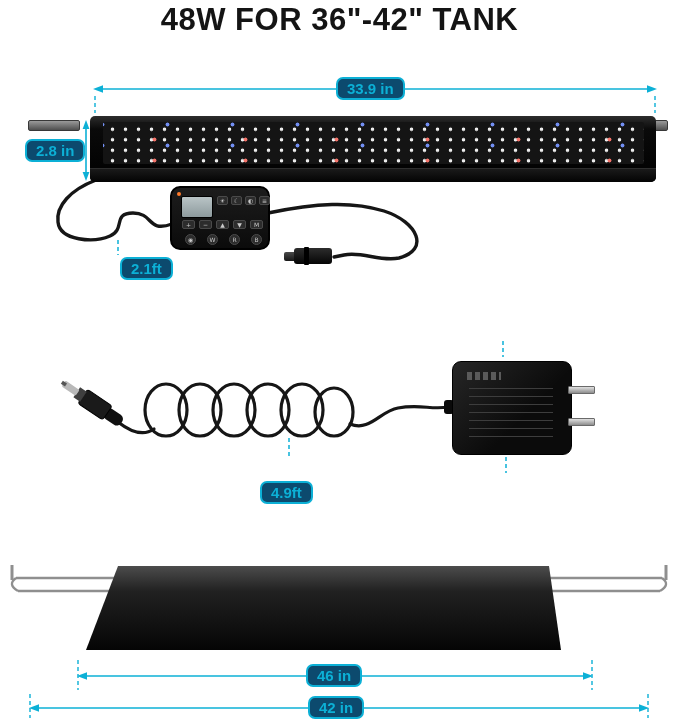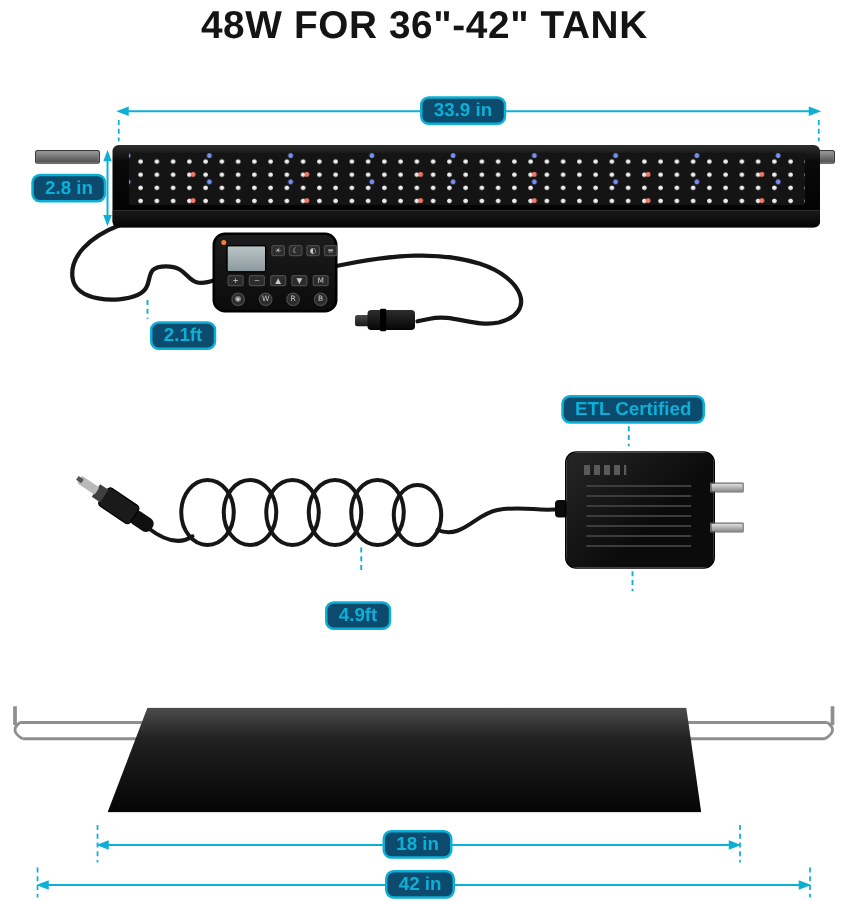"ETL Certified" div.badge { html: <div>ETL Certified</div> -> none }
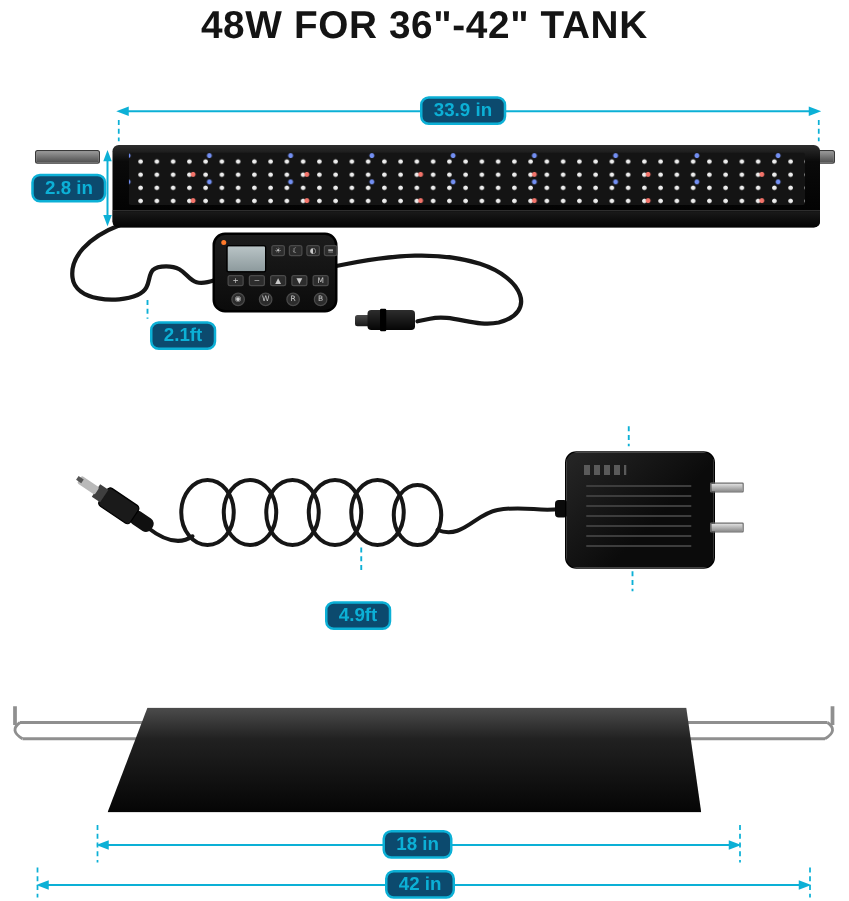"18 in" div.badge { text: 18 -> 46 }
